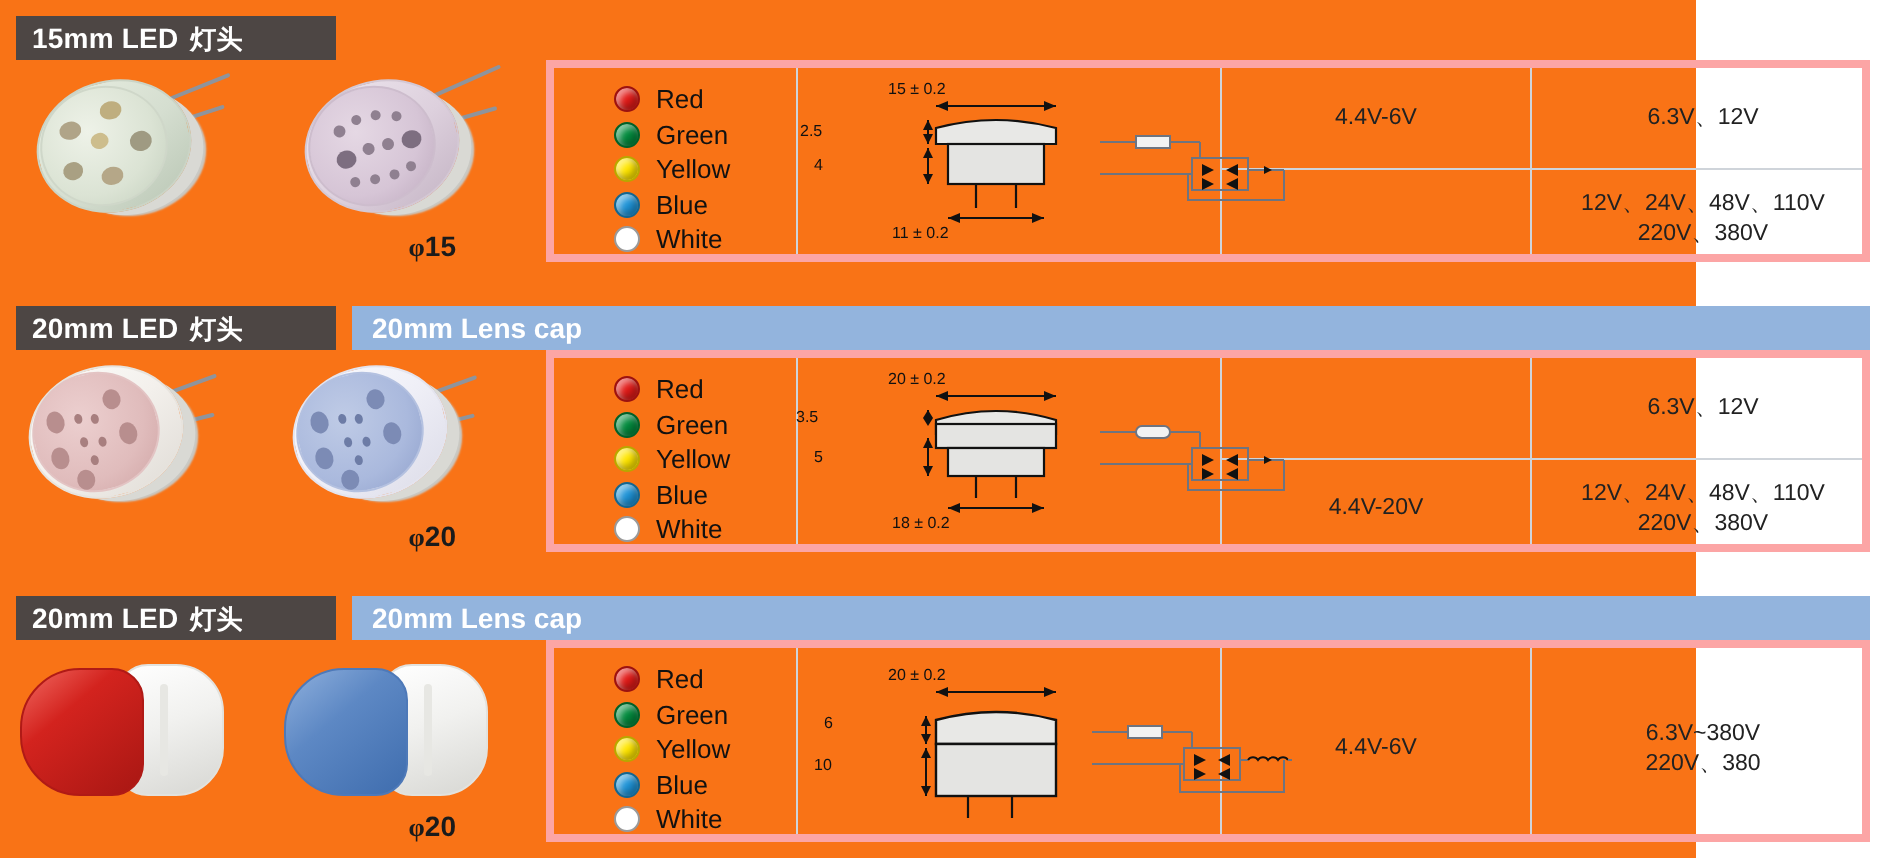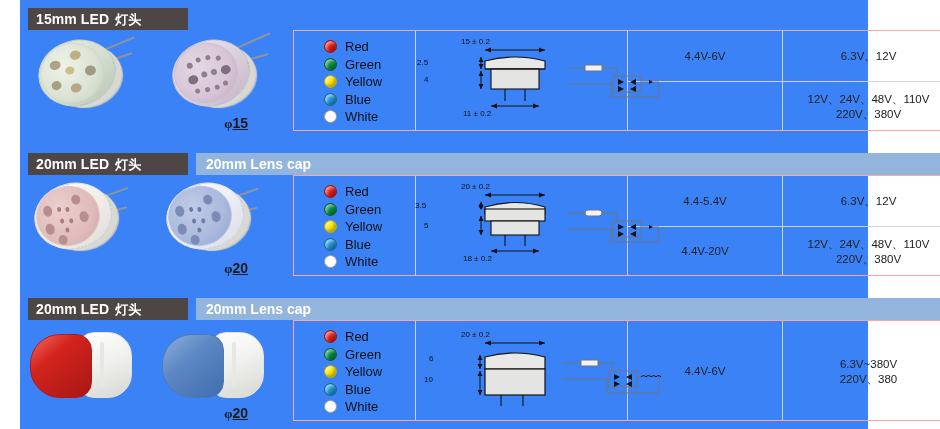"15mm LED 灯头" .page { background: #3b82f6 -> #f97316; margin-left: 20px -> none }
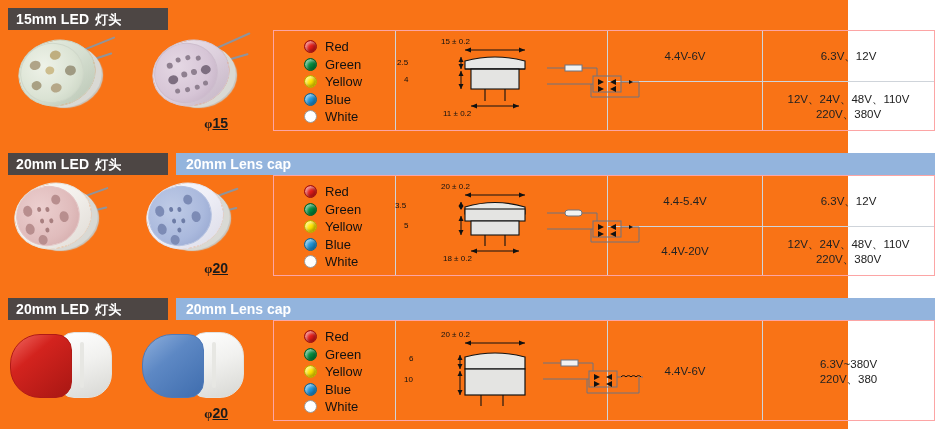"Red" .tbl { border: 1px solid #fca5a5 -> 4px solid #fca5a5 }
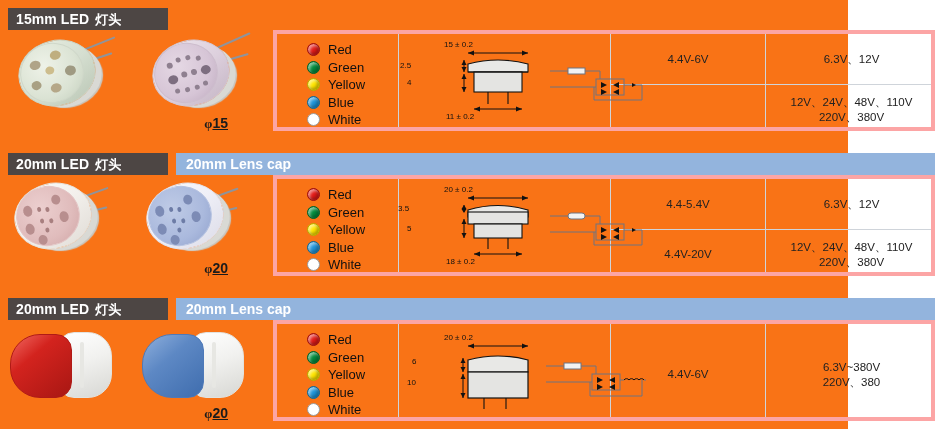"15" .phi .num { text-decoration: underline -> none }
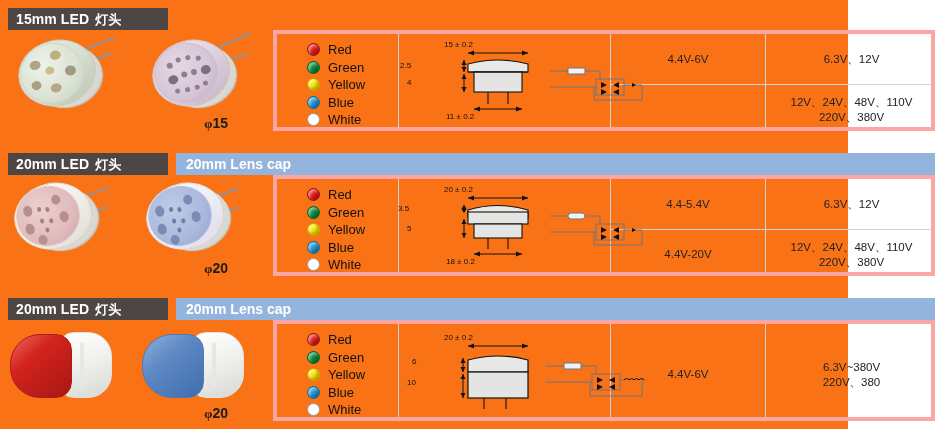"4.4-5.4V" div.cell { html: <div>4.4-5.4V</div> -> none }
